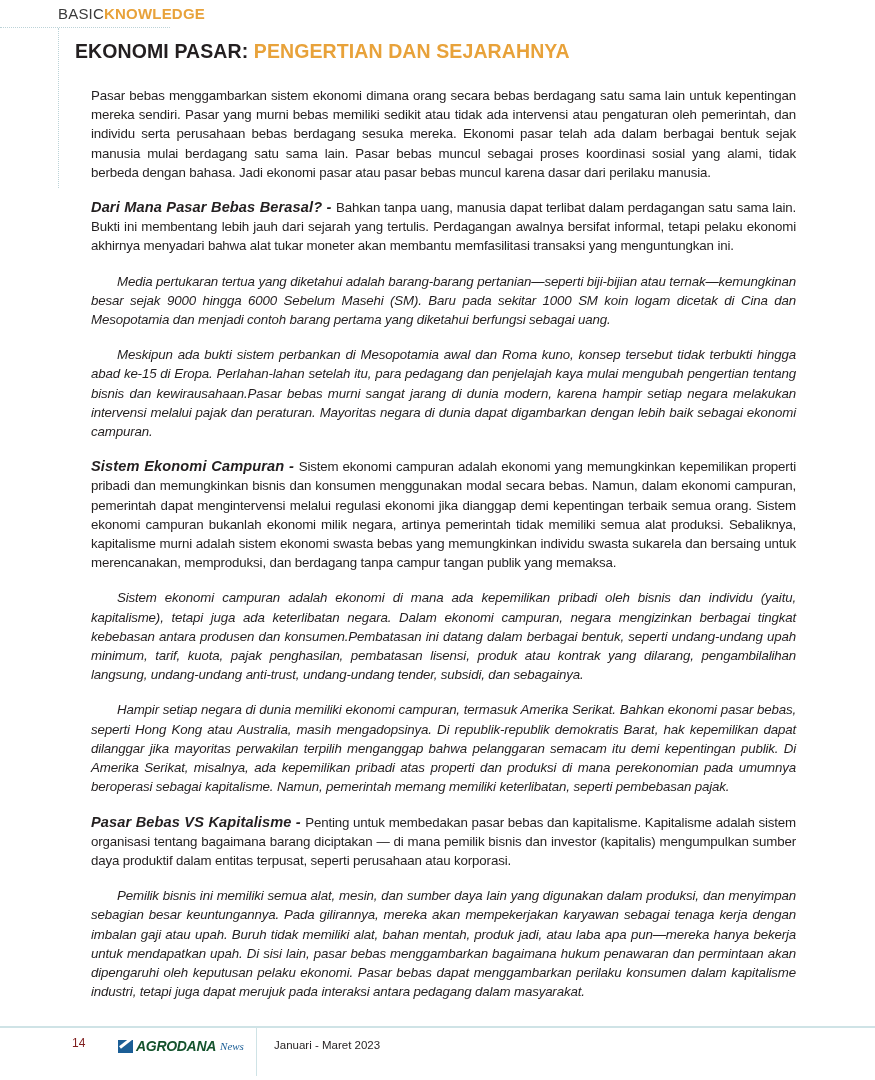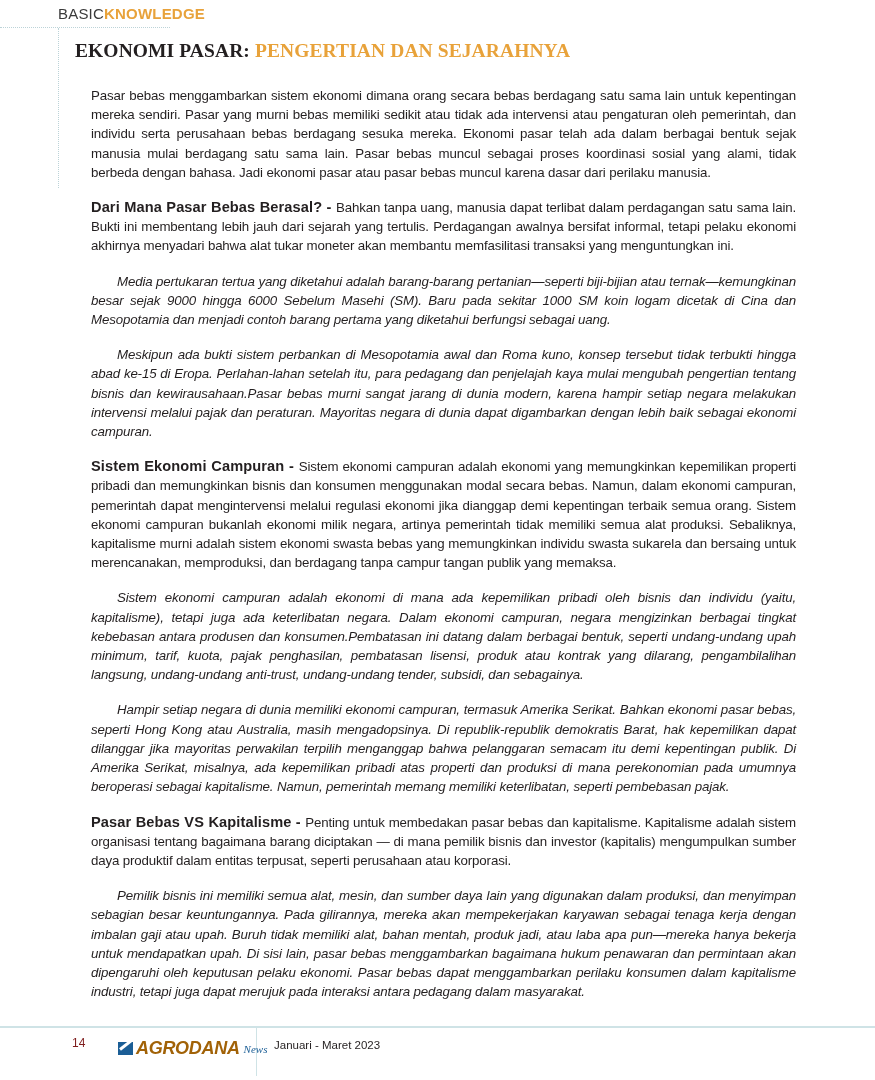"EKONOMI PASAR: PENGERTIAN DAN SEJARAHNYA" .title { font-family: Liberation Serif, serif -> none }
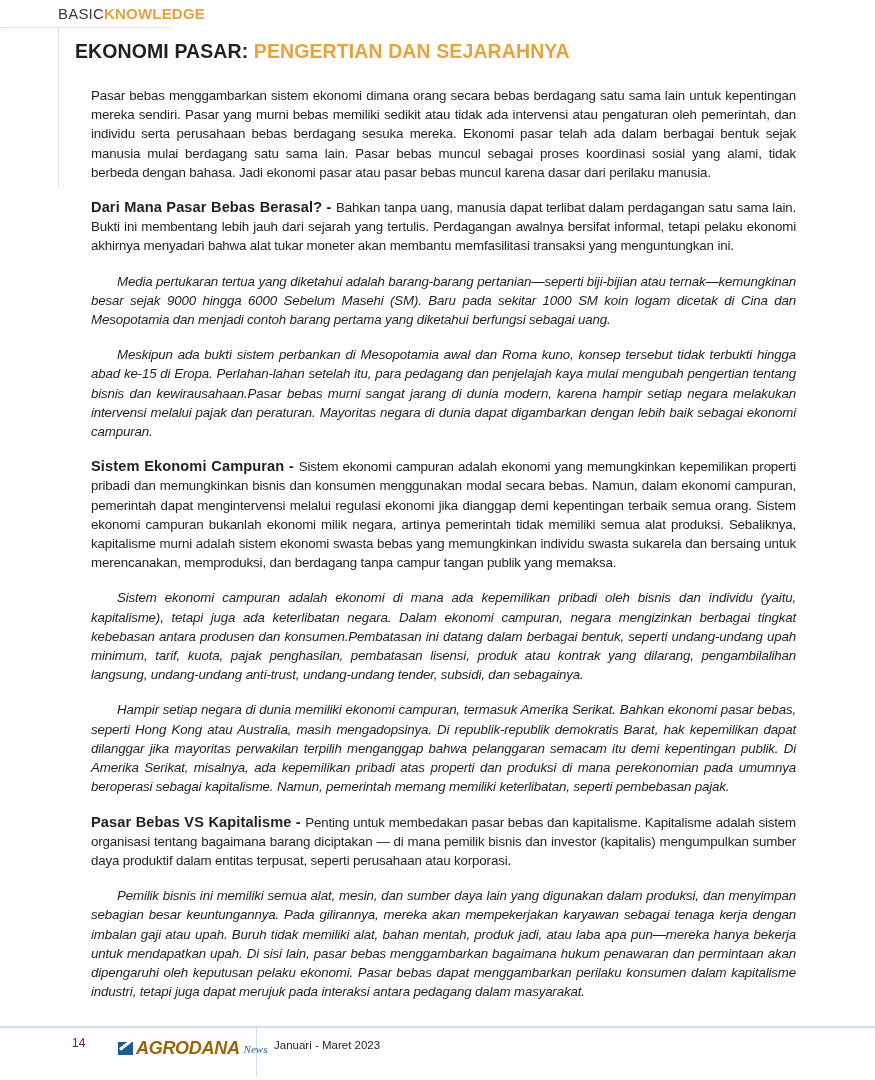"Dari Mana Pasar Bebas Berasal?" .content .lead { font-style: none -> italic }
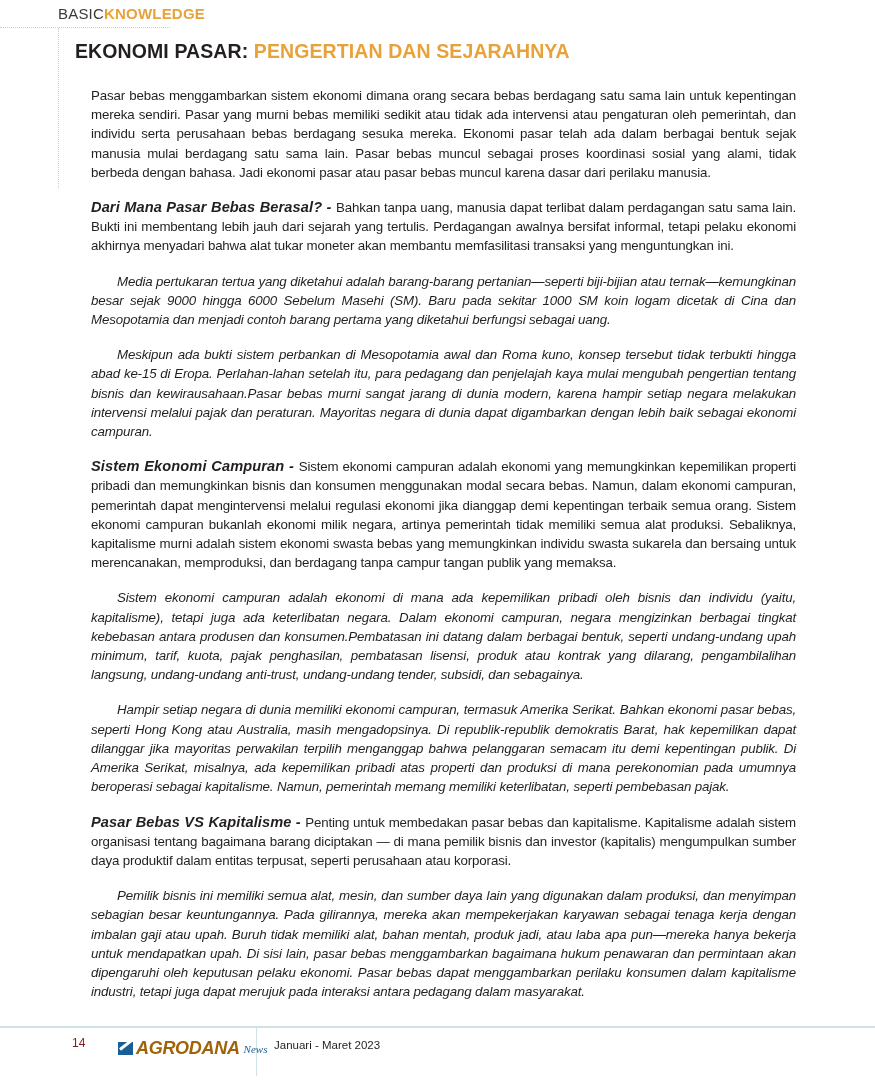"AGRODANA" .logo-text { color: #a16207 -> #14532d; font-size: 18px -> 14px }
